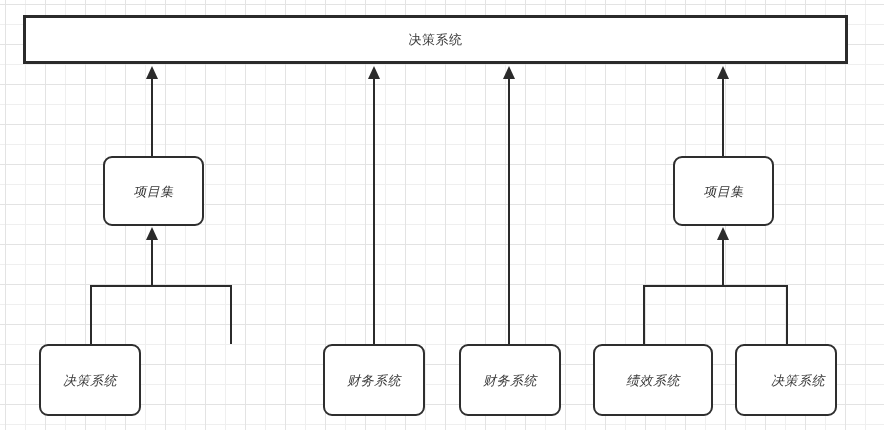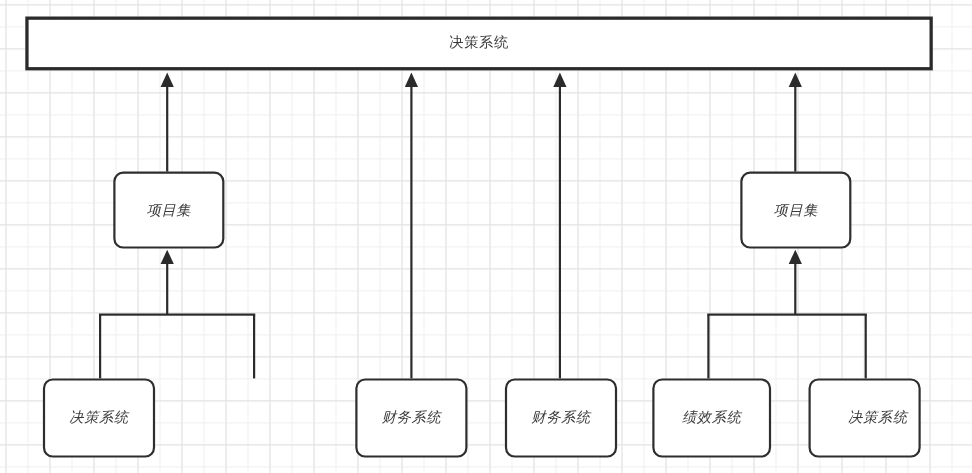"绩效系统" div.node { width: 108px -> 120px }
